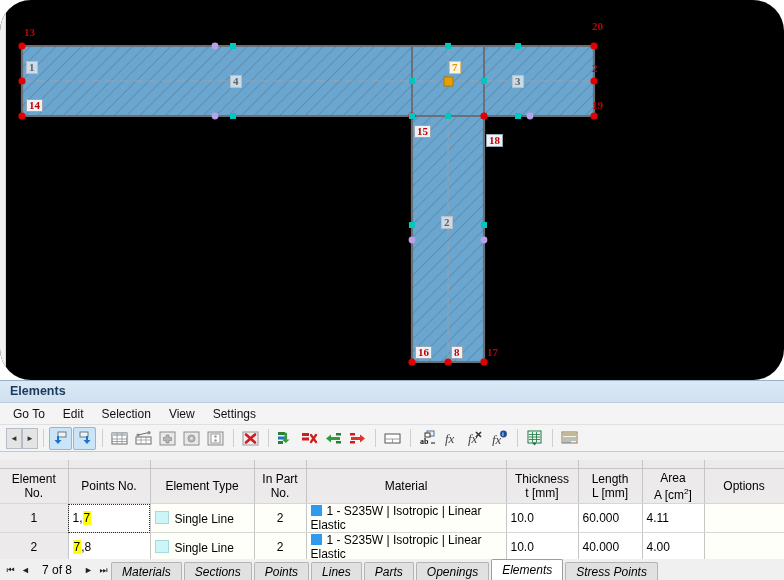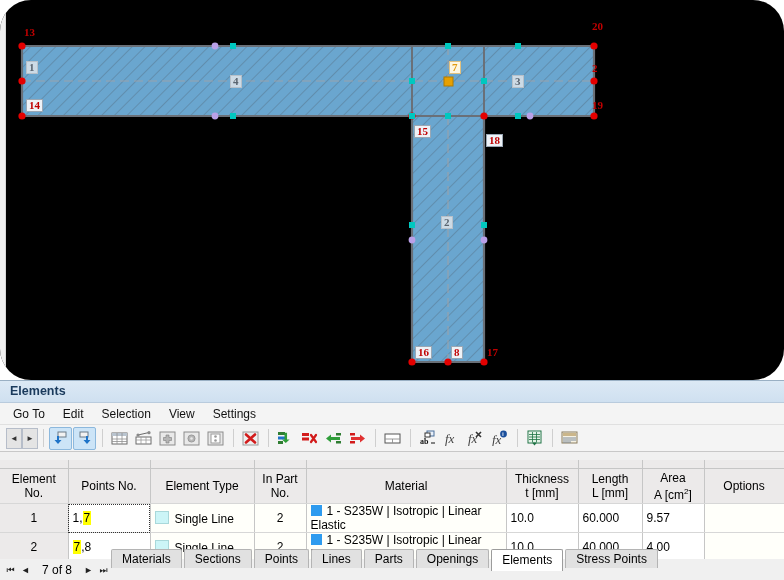"9.57" td.cnum { text: 9.57 -> 4.11 }
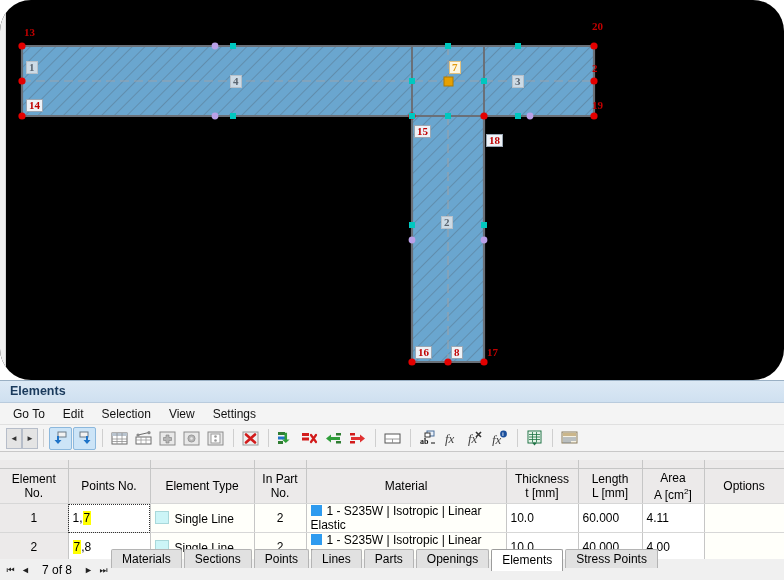"Materials" .tabs { align-items: flex-start -> flex-end; font-style: none -> italic; height: 32px -> 22px }
